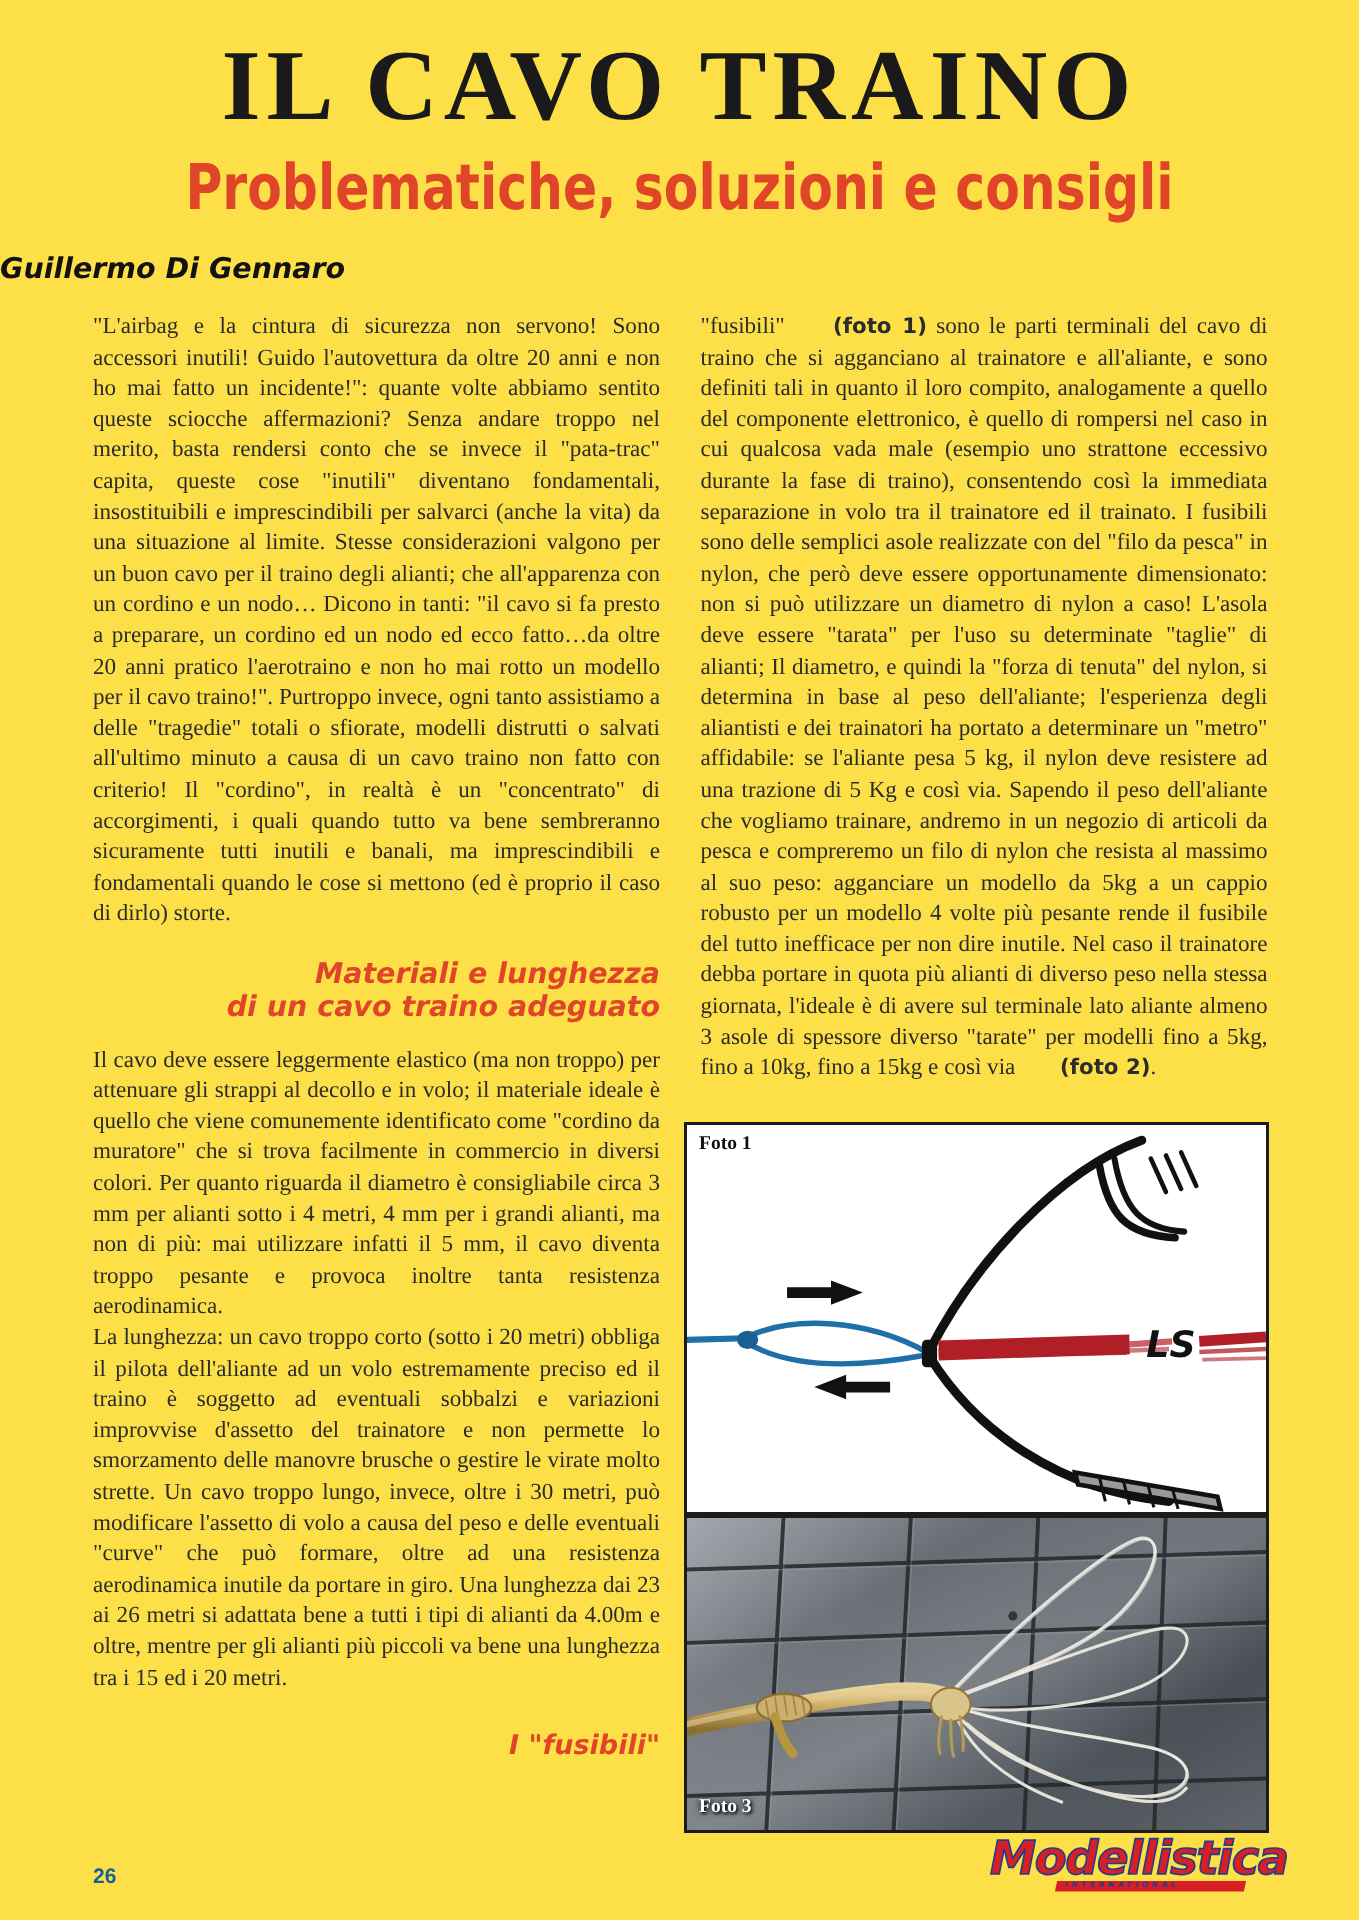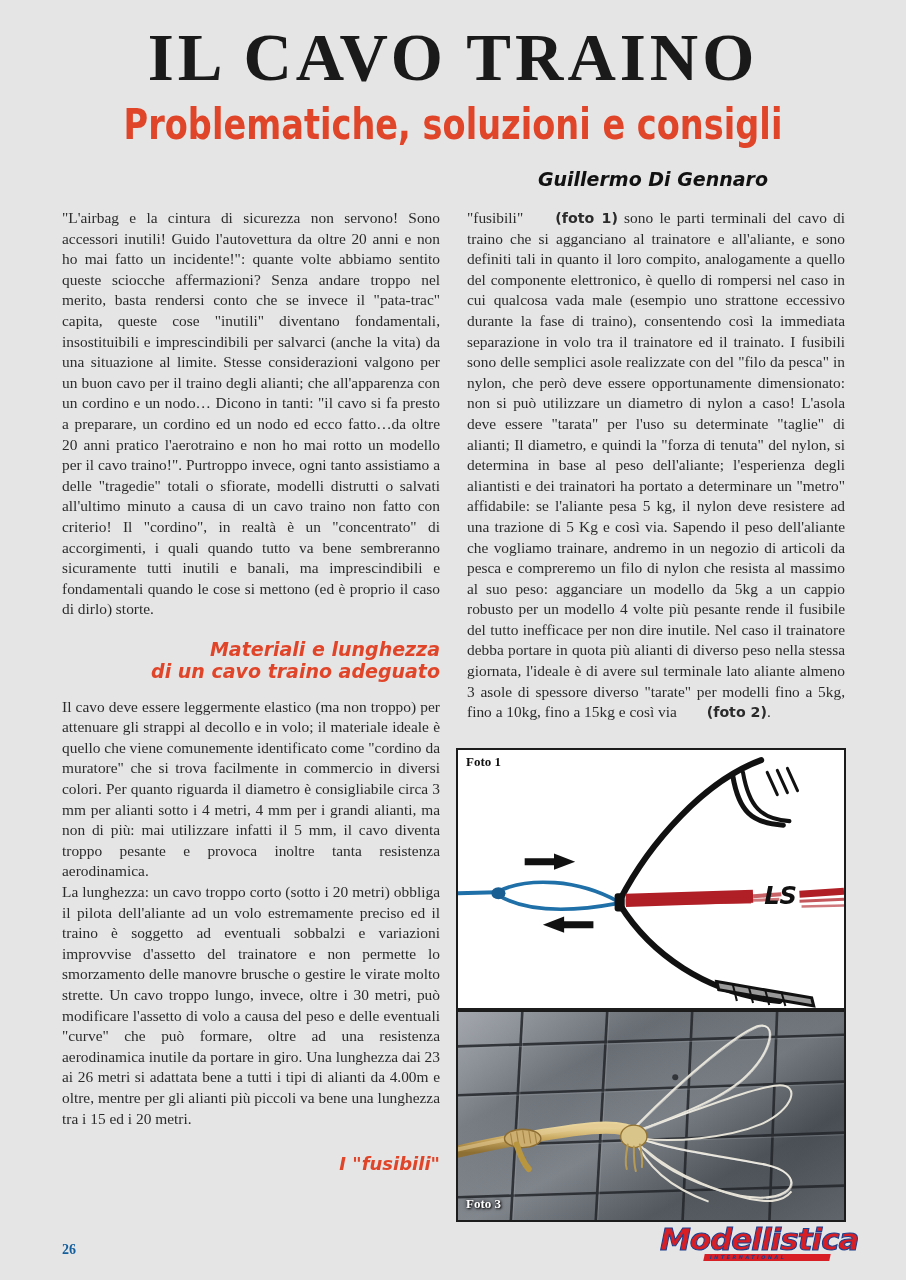"IL CAVO TRAINO" .page { background: #e5e5e5 -> #fde047 }
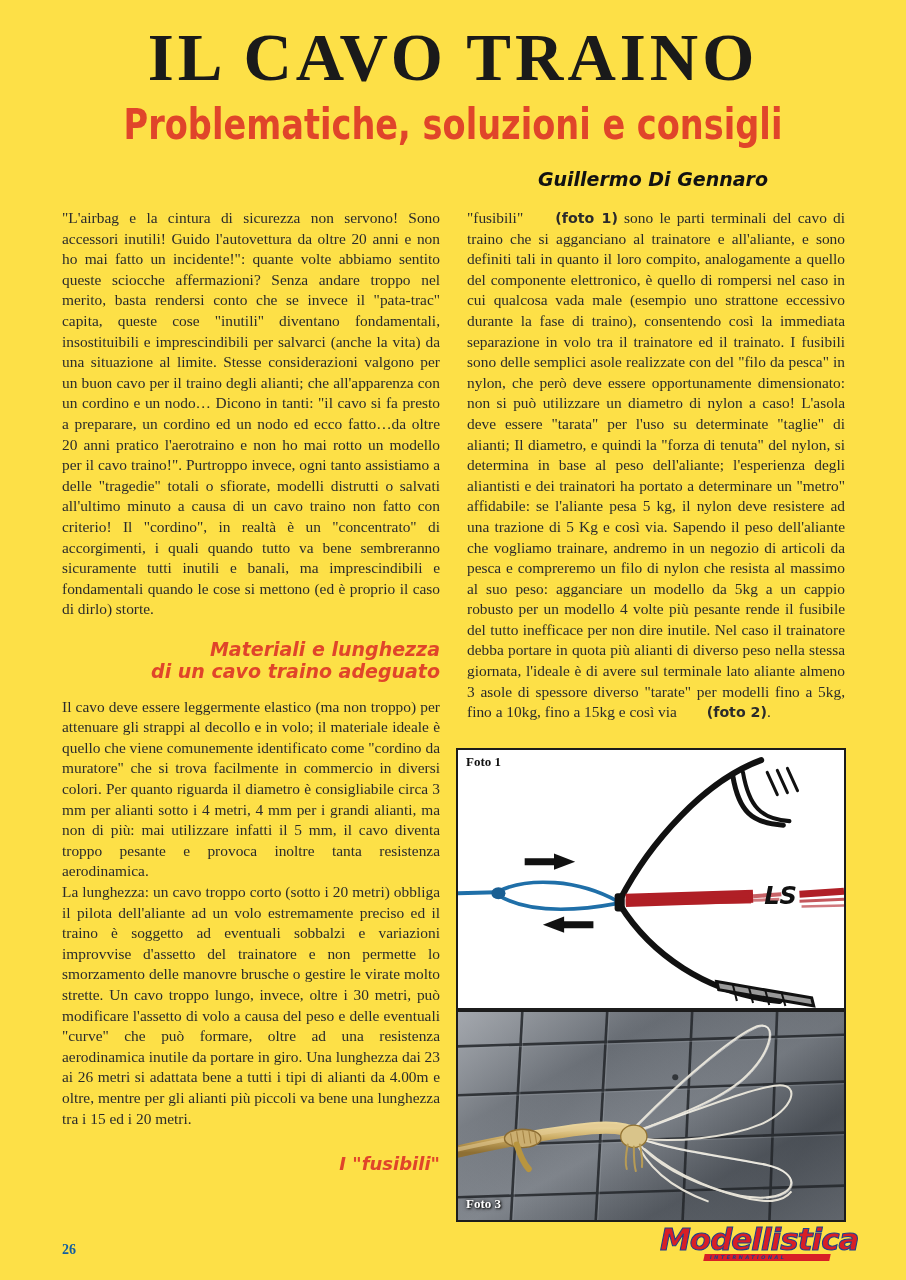"Guillermo Di Gennaro" .byline { text-align: right -> left }
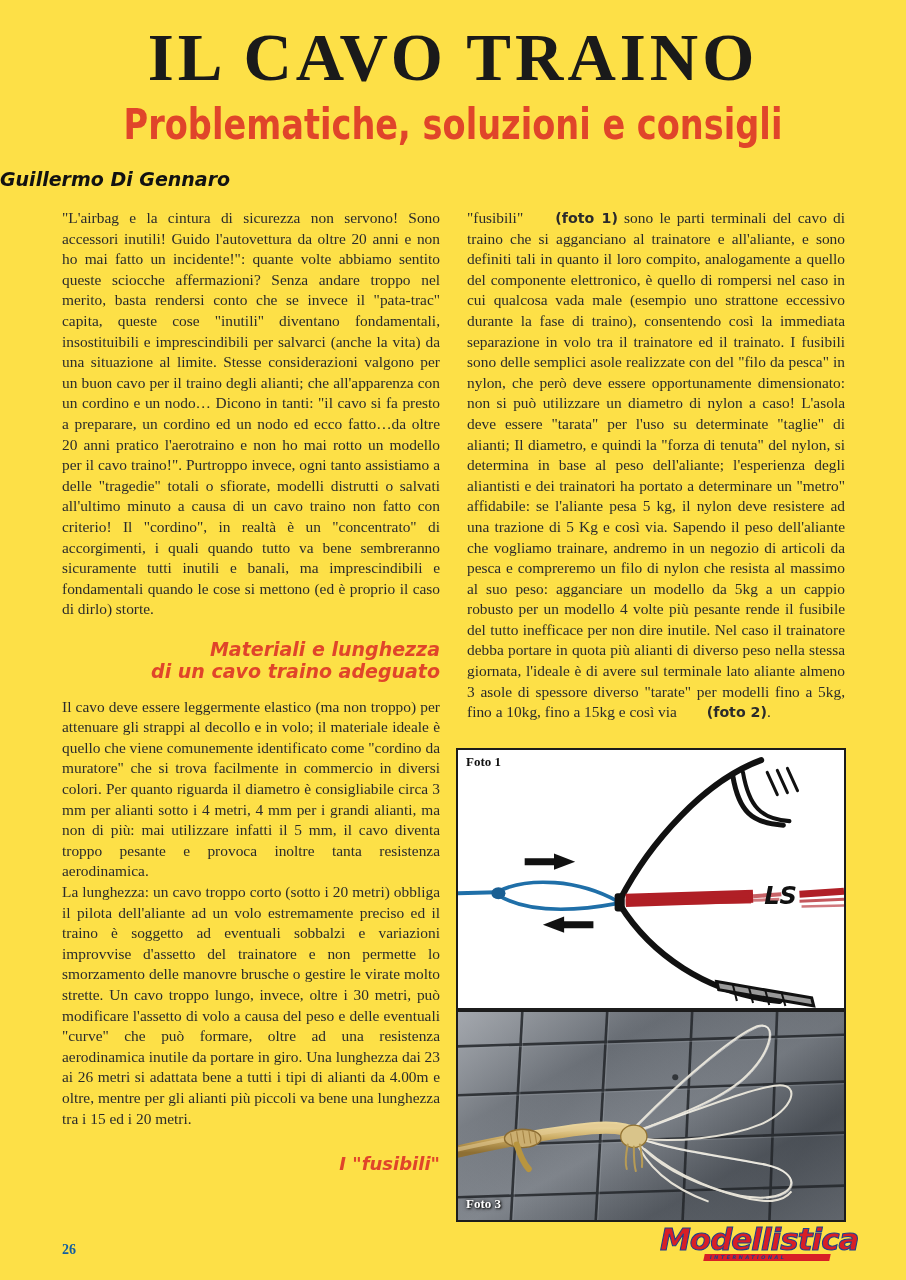"26" .page-number { font-family: Liberation Serif, serif -> Liberation Sans, sans-serif }
